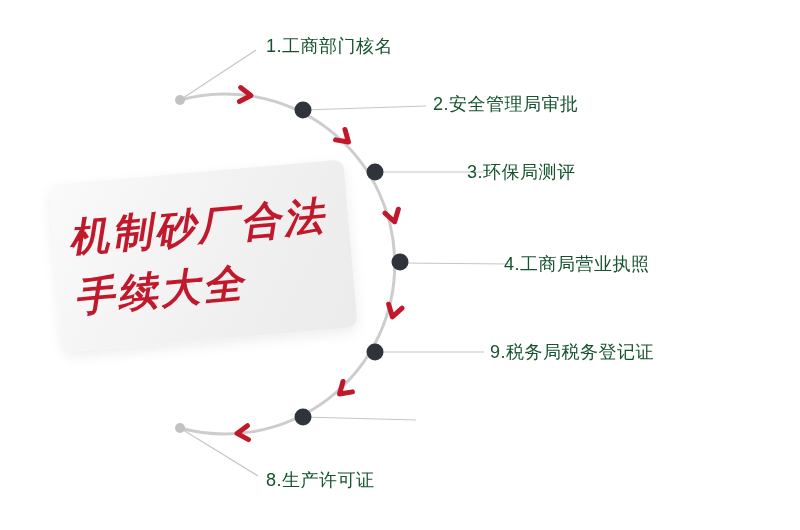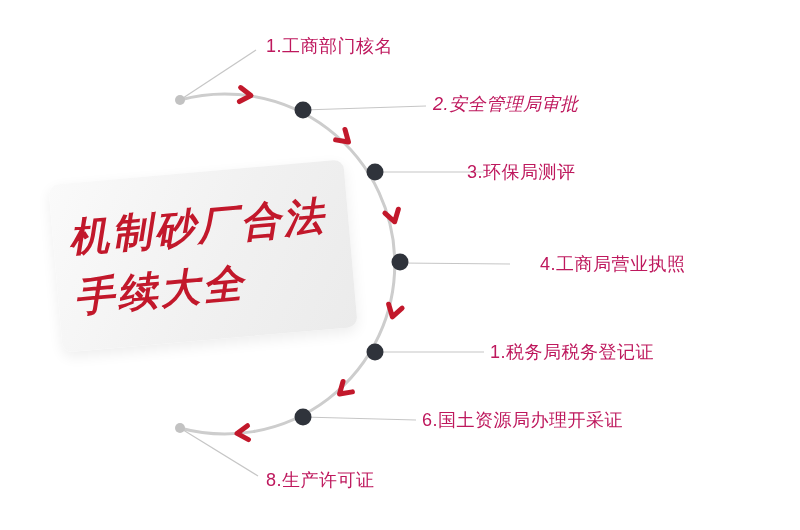"1.工商部门核名" .step-label { color: #be185d -> #14532d }
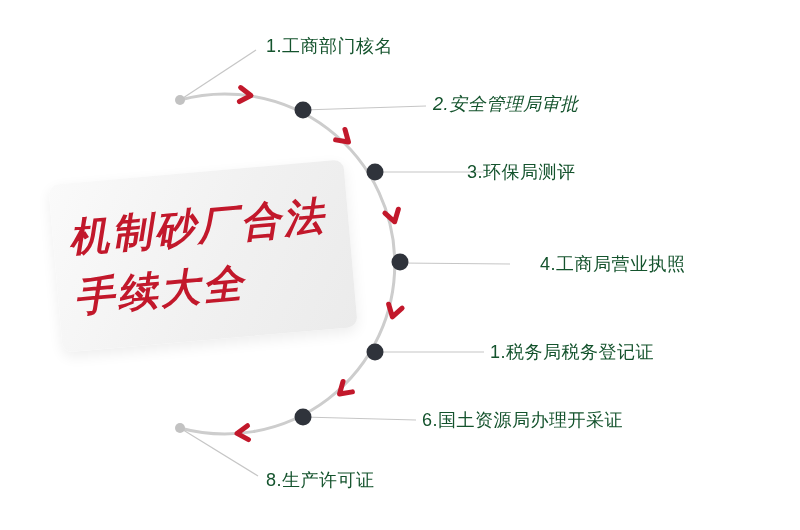"2.安全管理局审批" .step-2 { font-style: italic -> none }
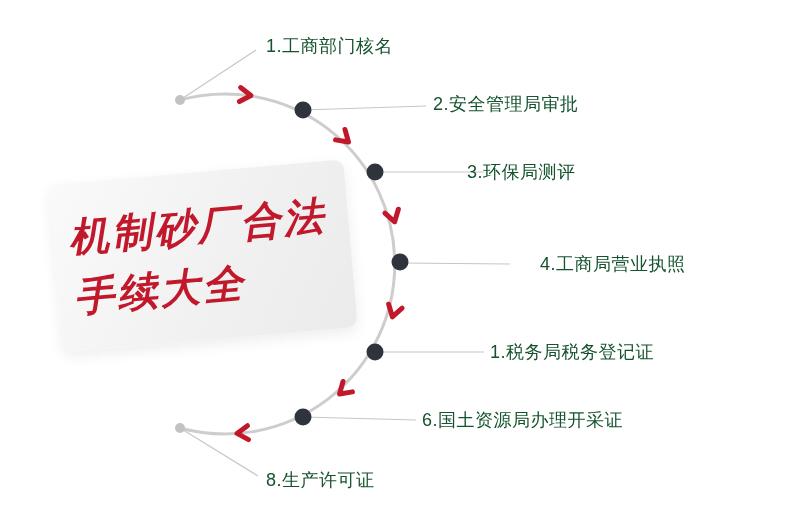"4.工商局营业执照" .step-4 { left: 540px -> 504px }
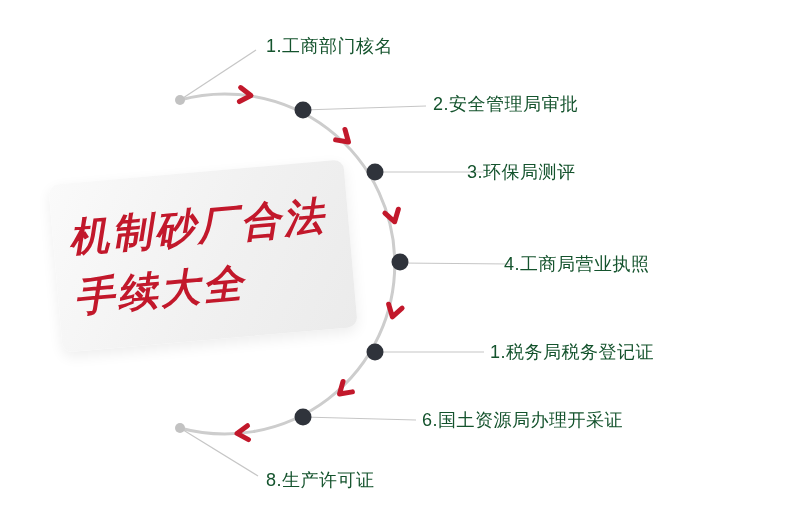"1.税务局税务登记证" div.step-label { text: 1 -> 9 }
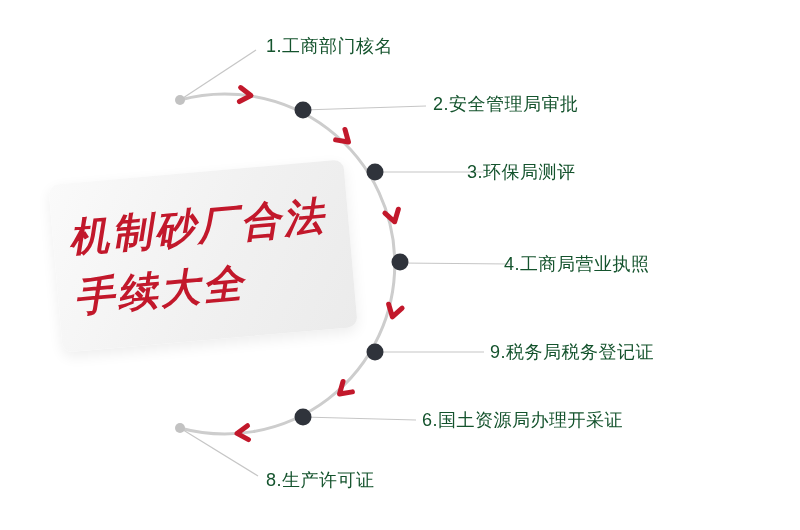"6.国土资源局办理开采证" div.step-label { html: <div>6.国土资源局办理开采证</div> -> none }
